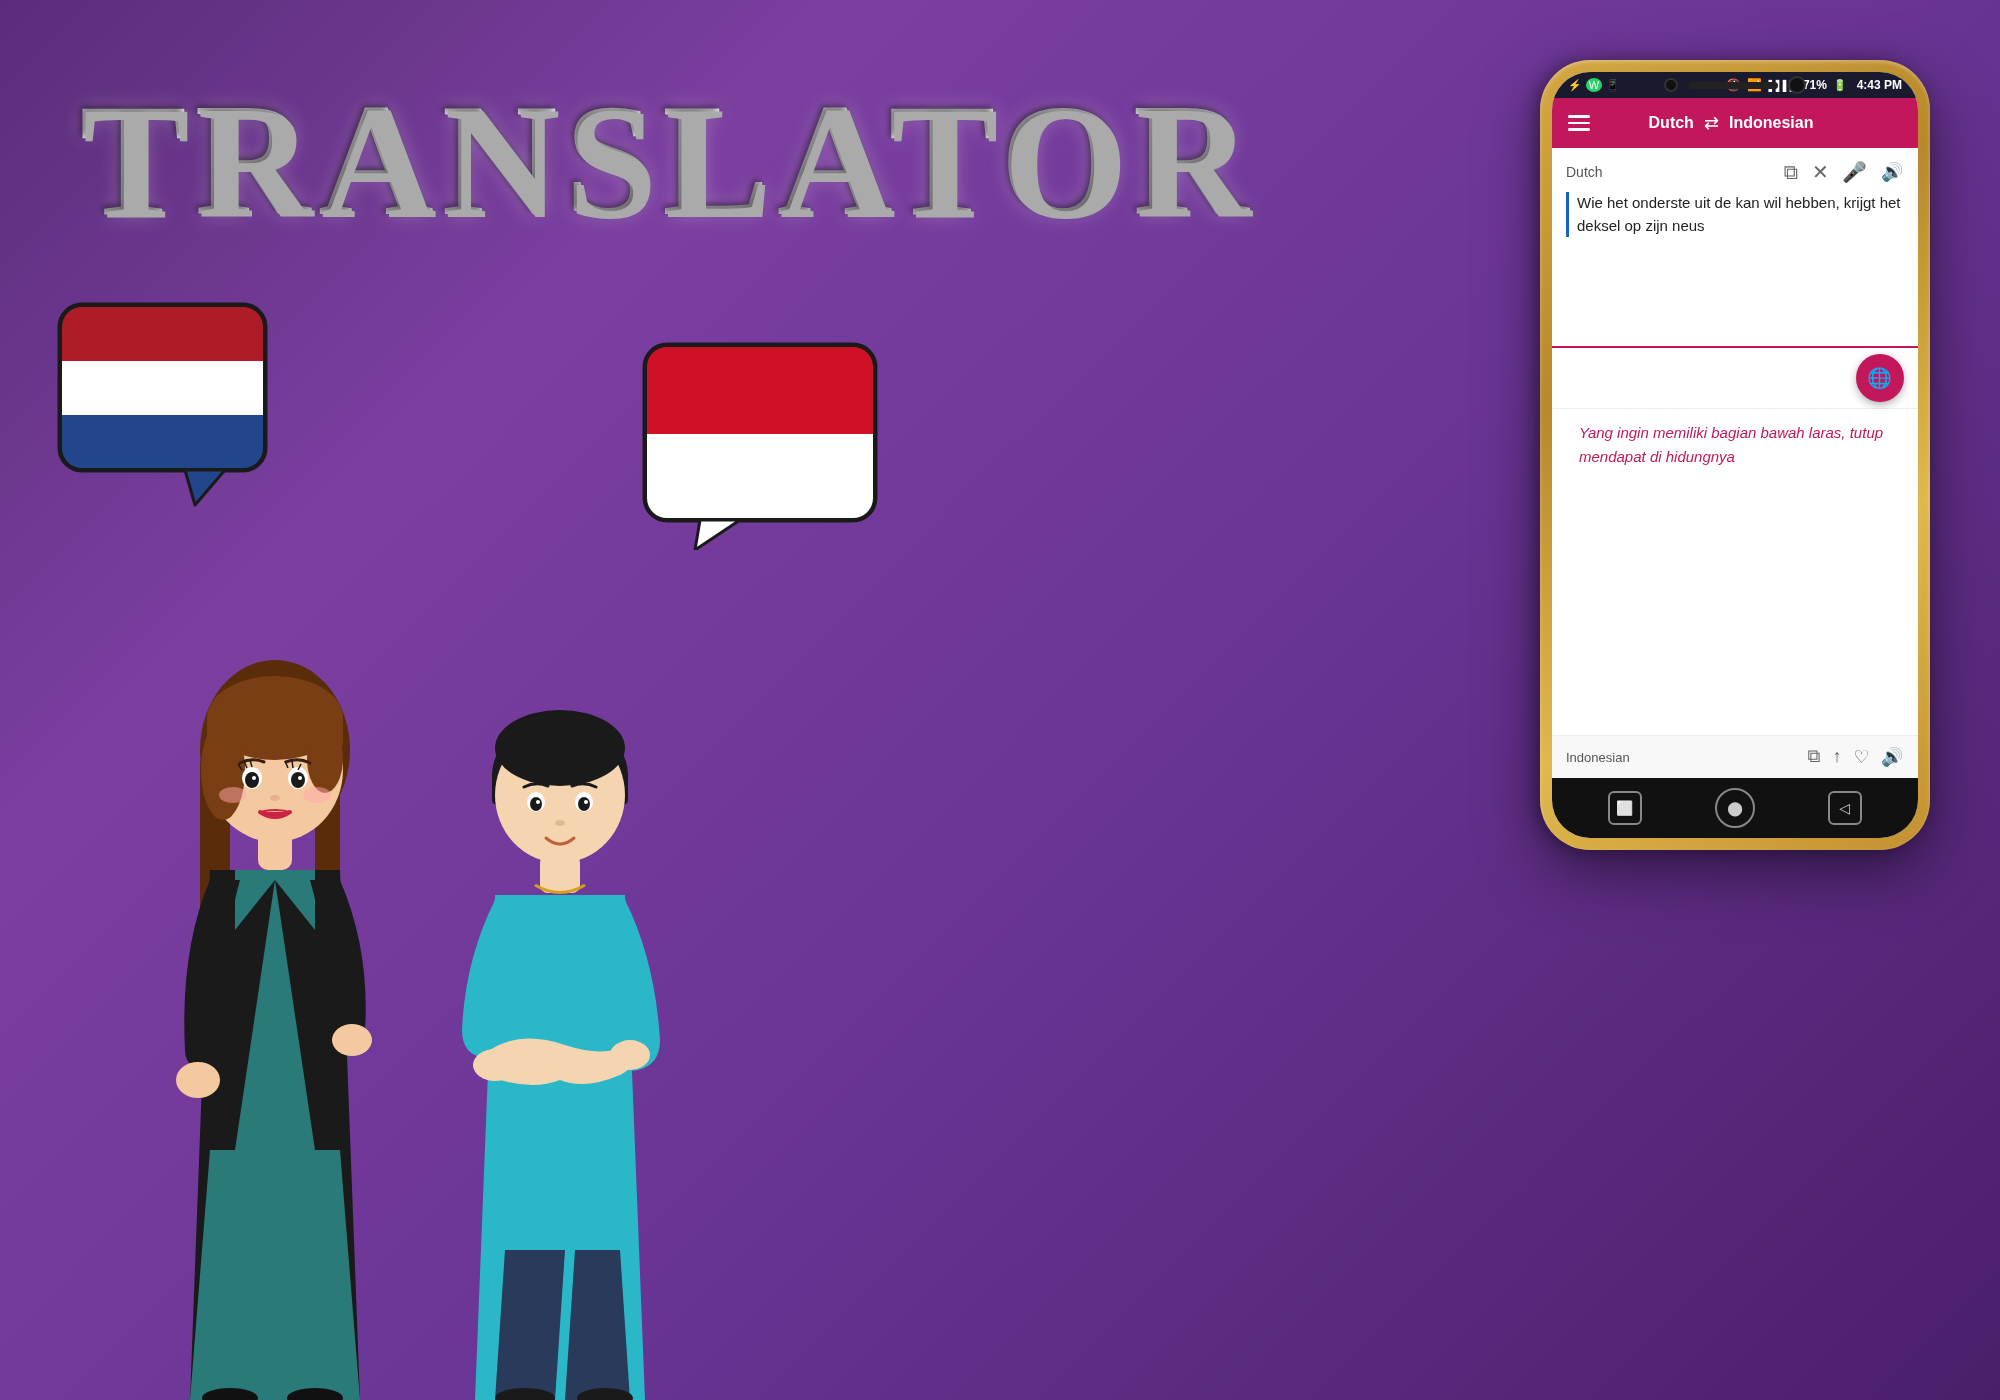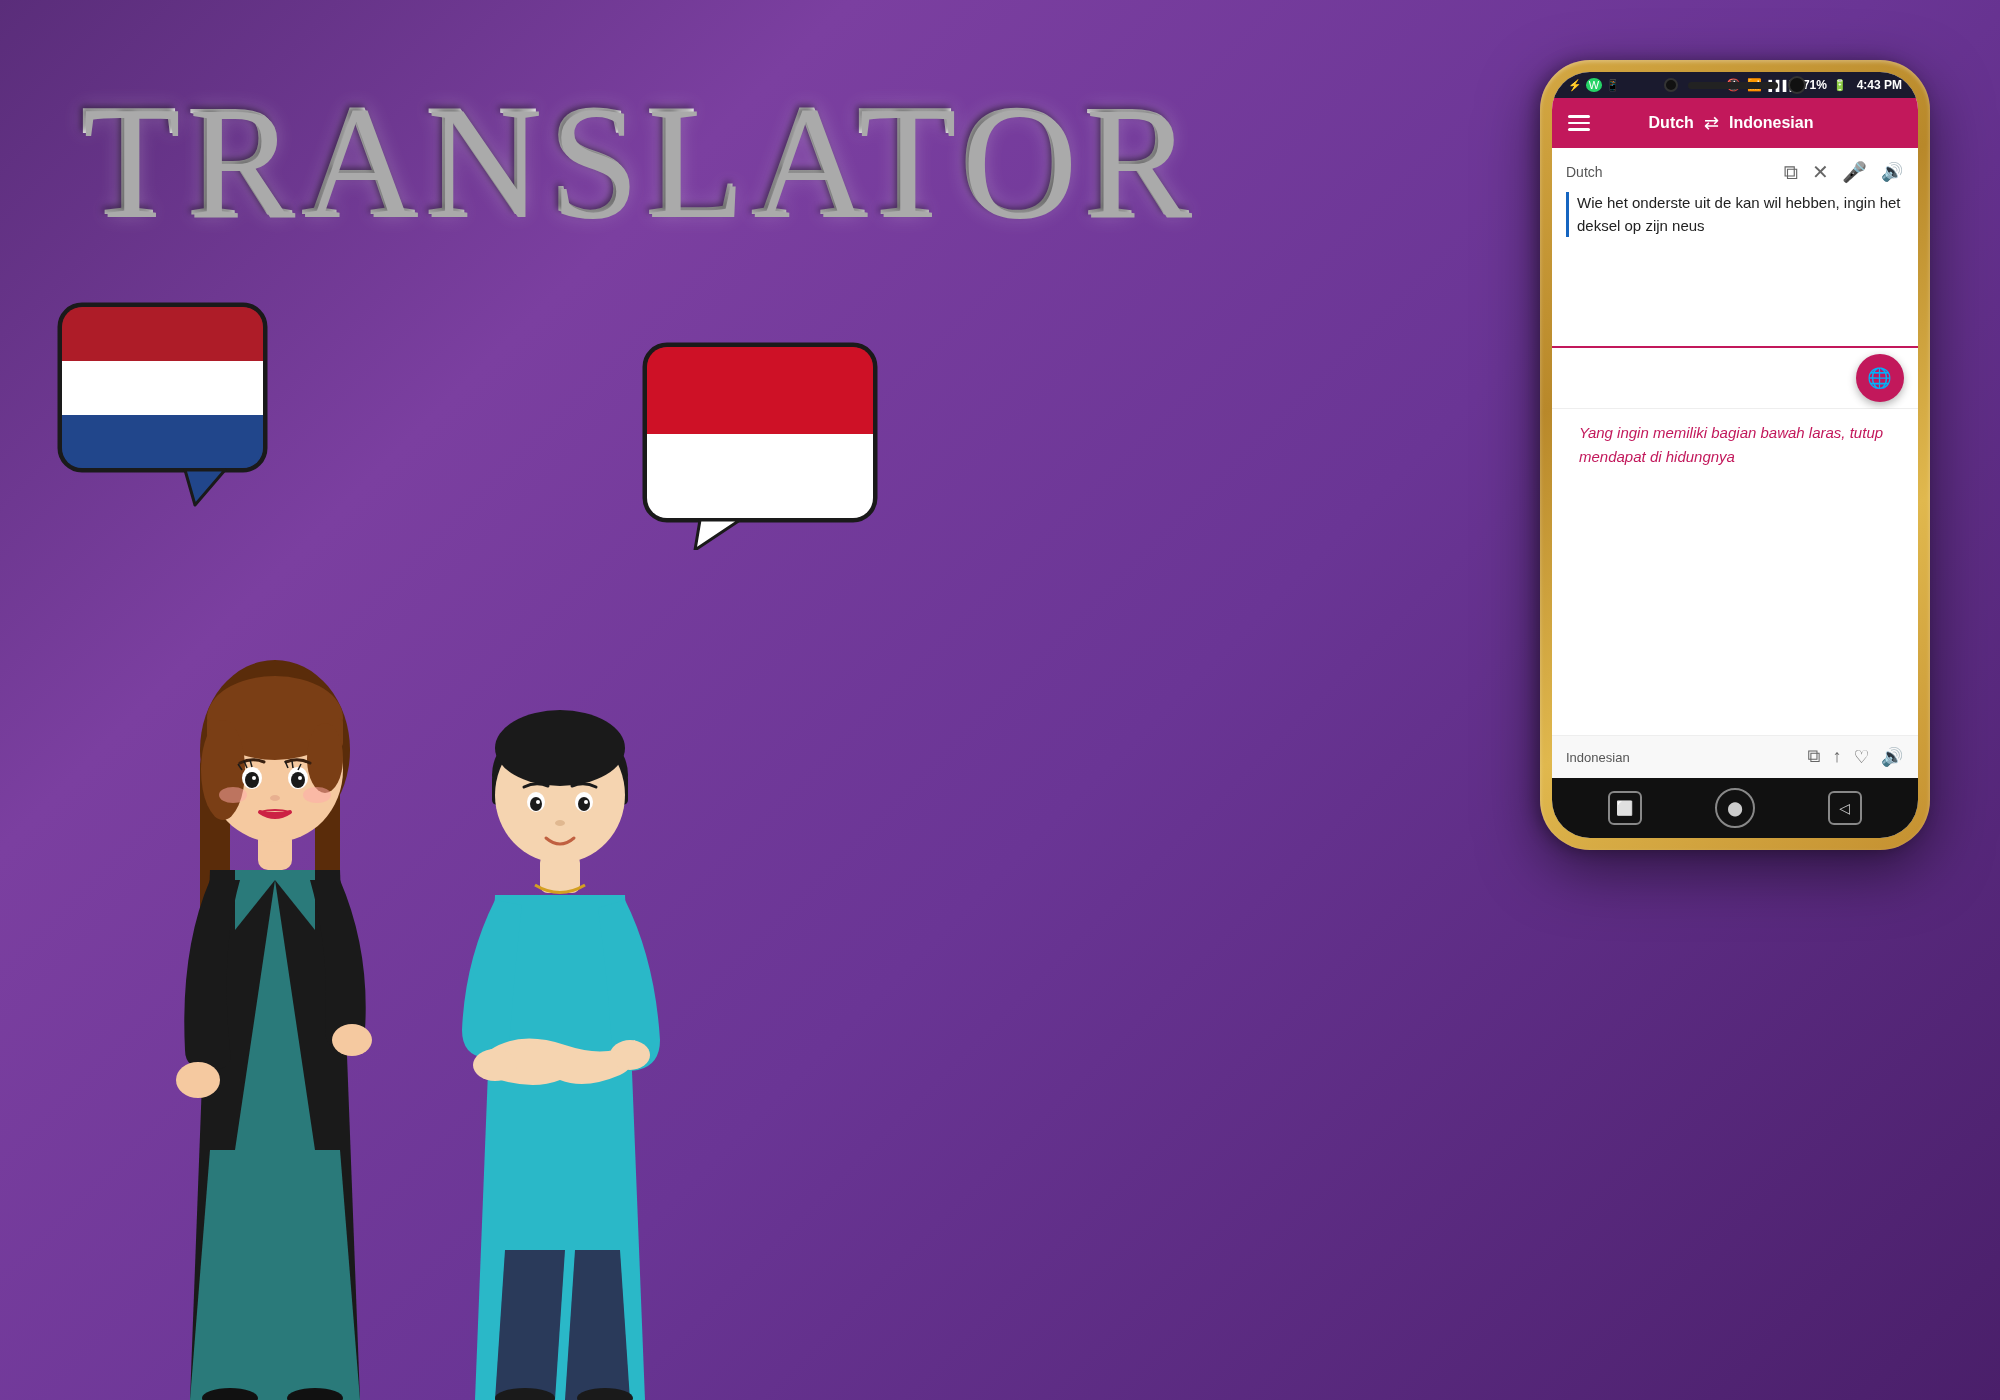"TRANSLATOR" .title { font-weight: 400 -> 700 }
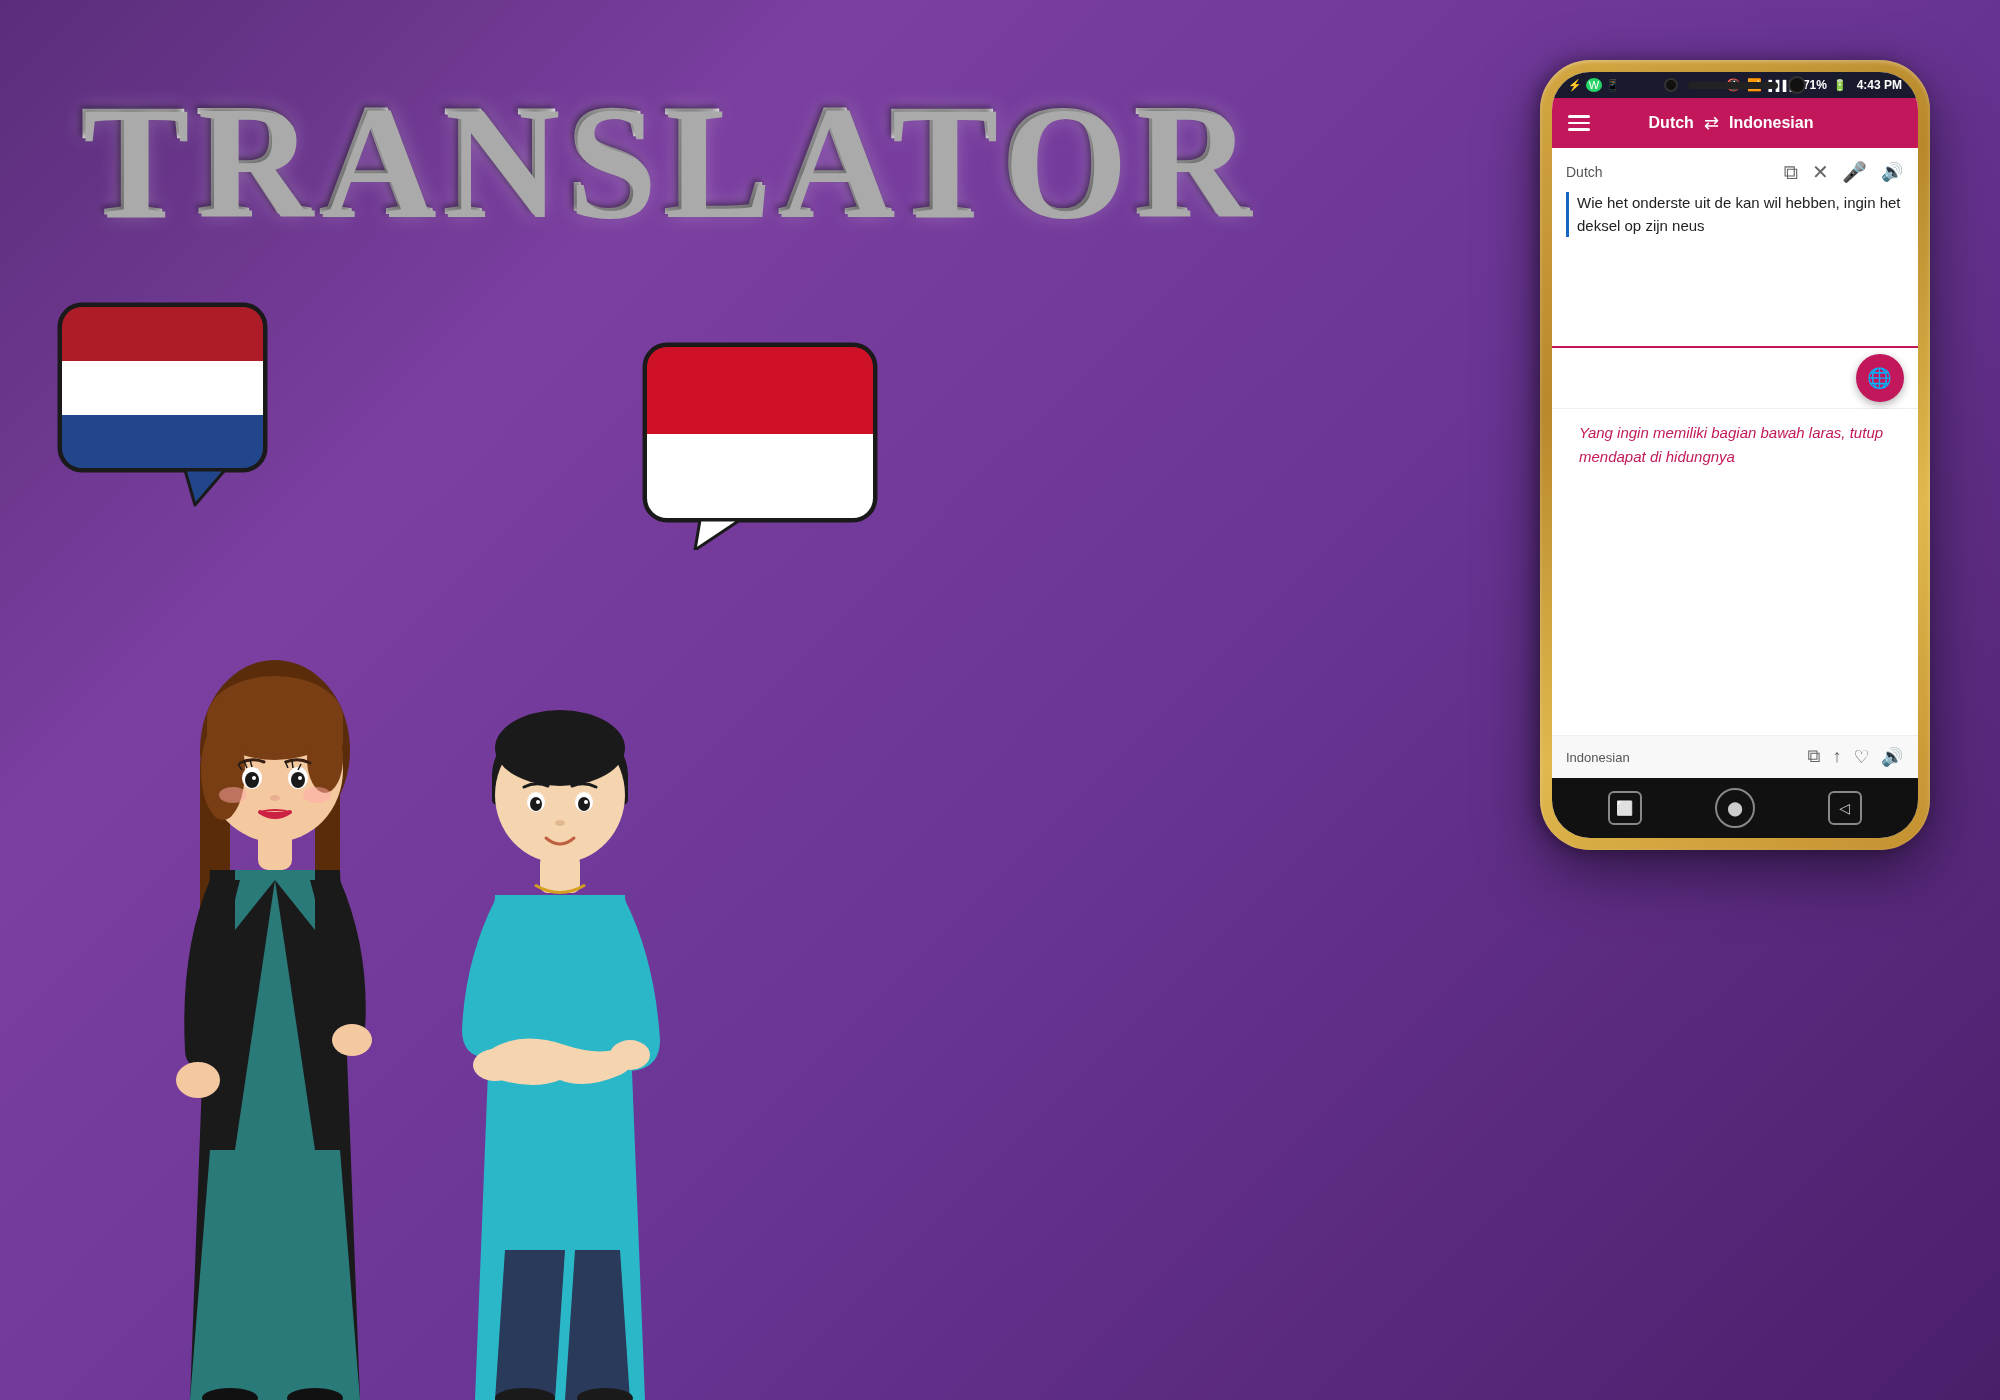"Wie het onderste uit de" div.input-text { text: ingin -> krijgt }
